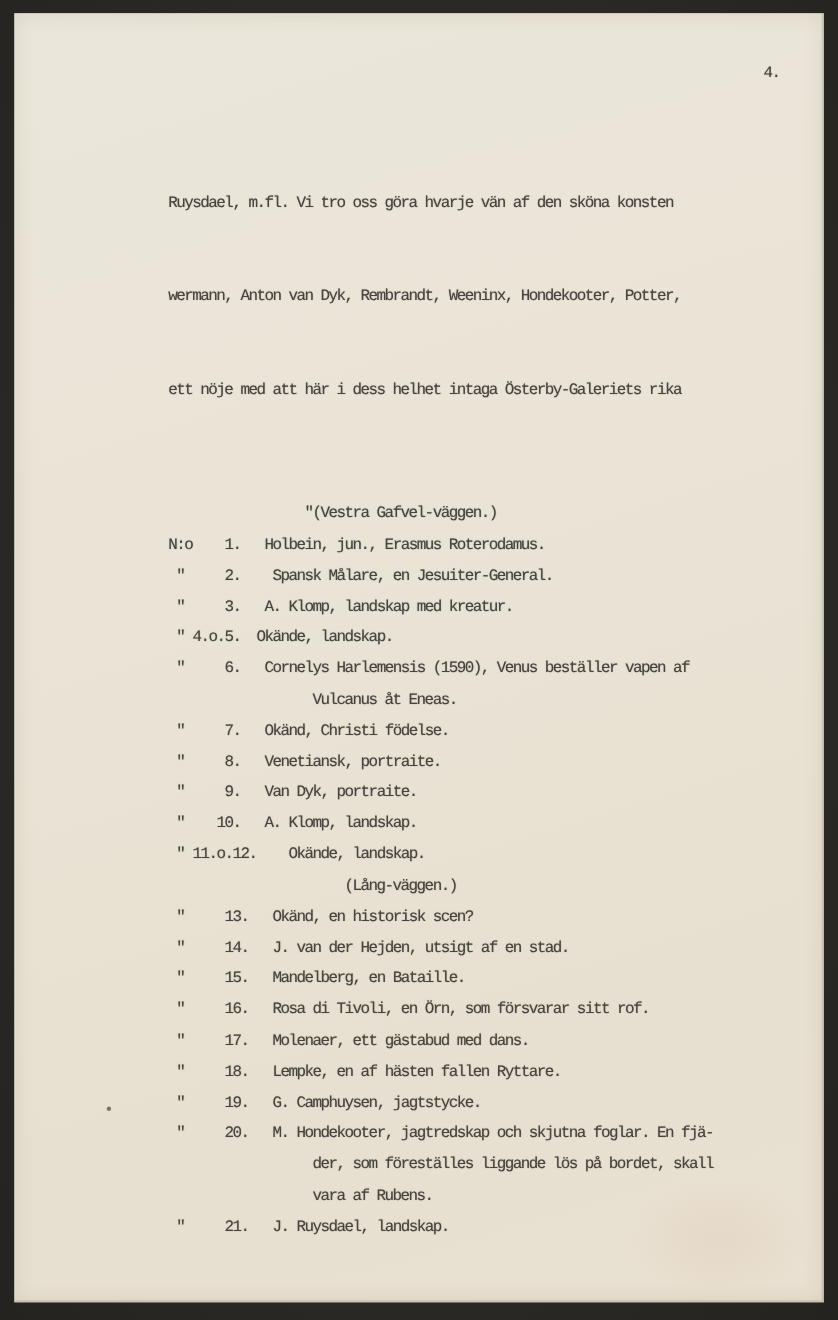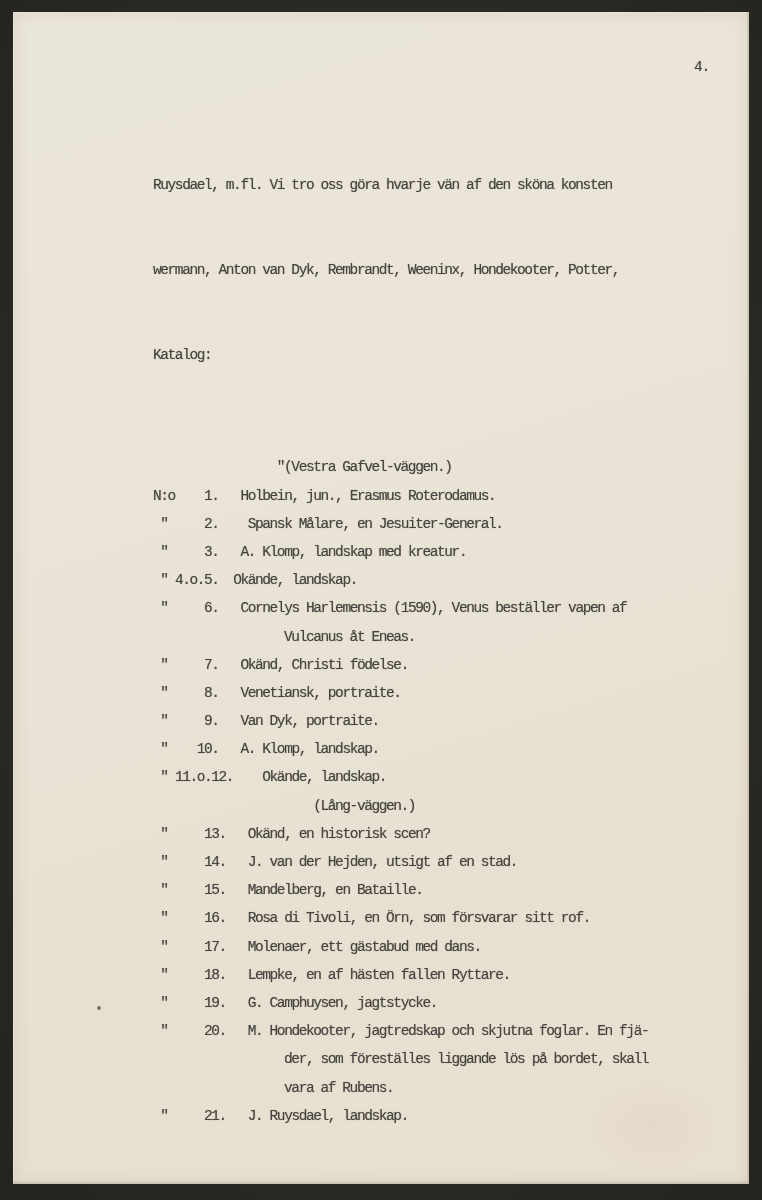"ett nöje med att här" div.ln { html: none -> <div><span>ett nöje med att här i dess helhet intaga Österby-Galeriets rika</span></div> }
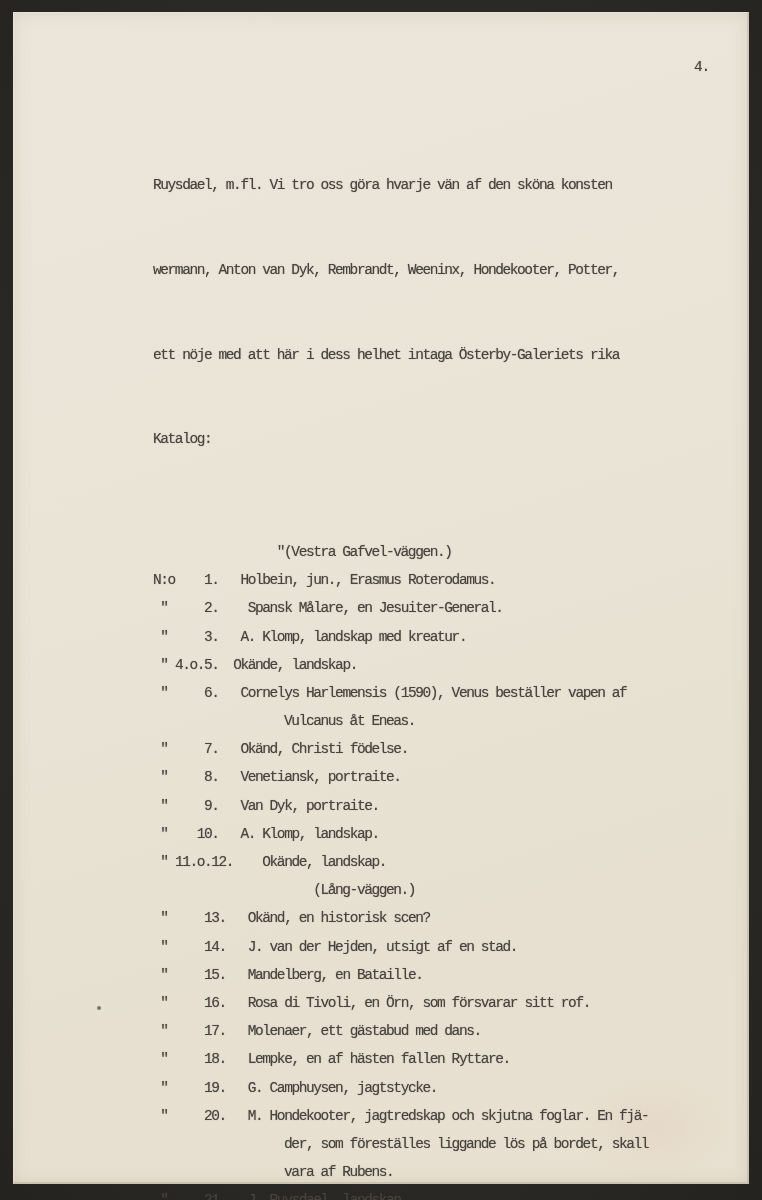"Katalog:" div.ln { html: <div><span>Katalog:</span></div> -> none }
